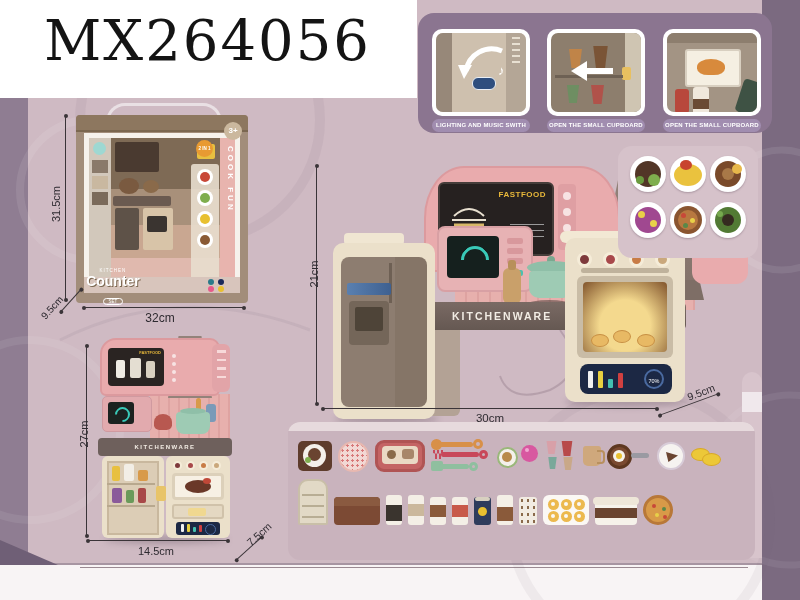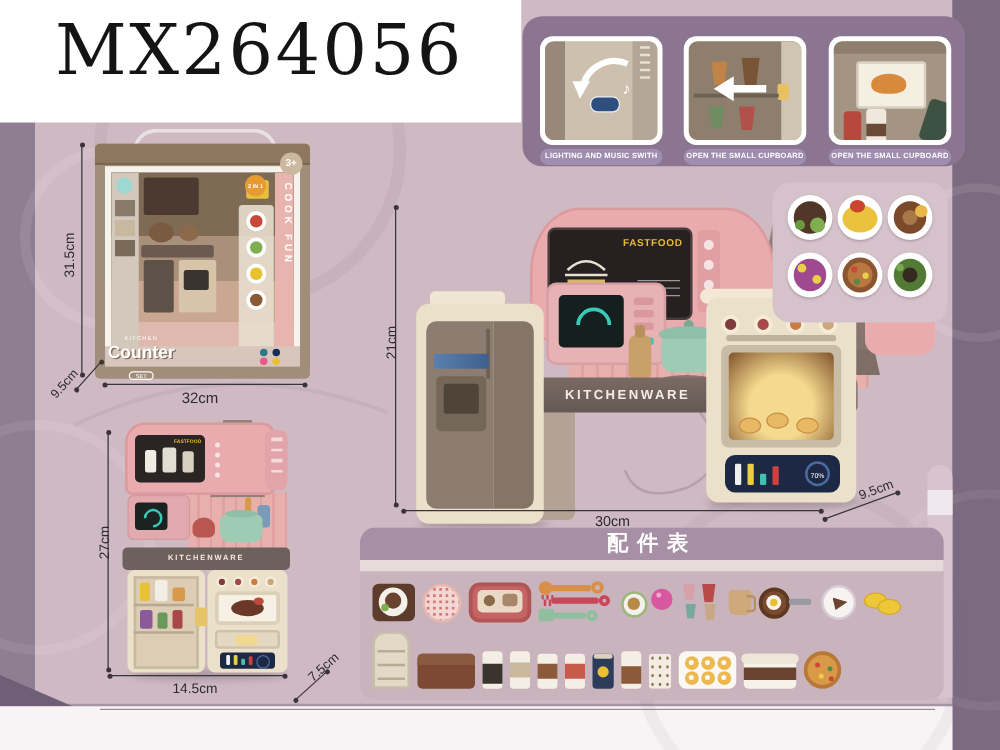"配件表" div.hd { html: <div>配件表</div> -> none }
